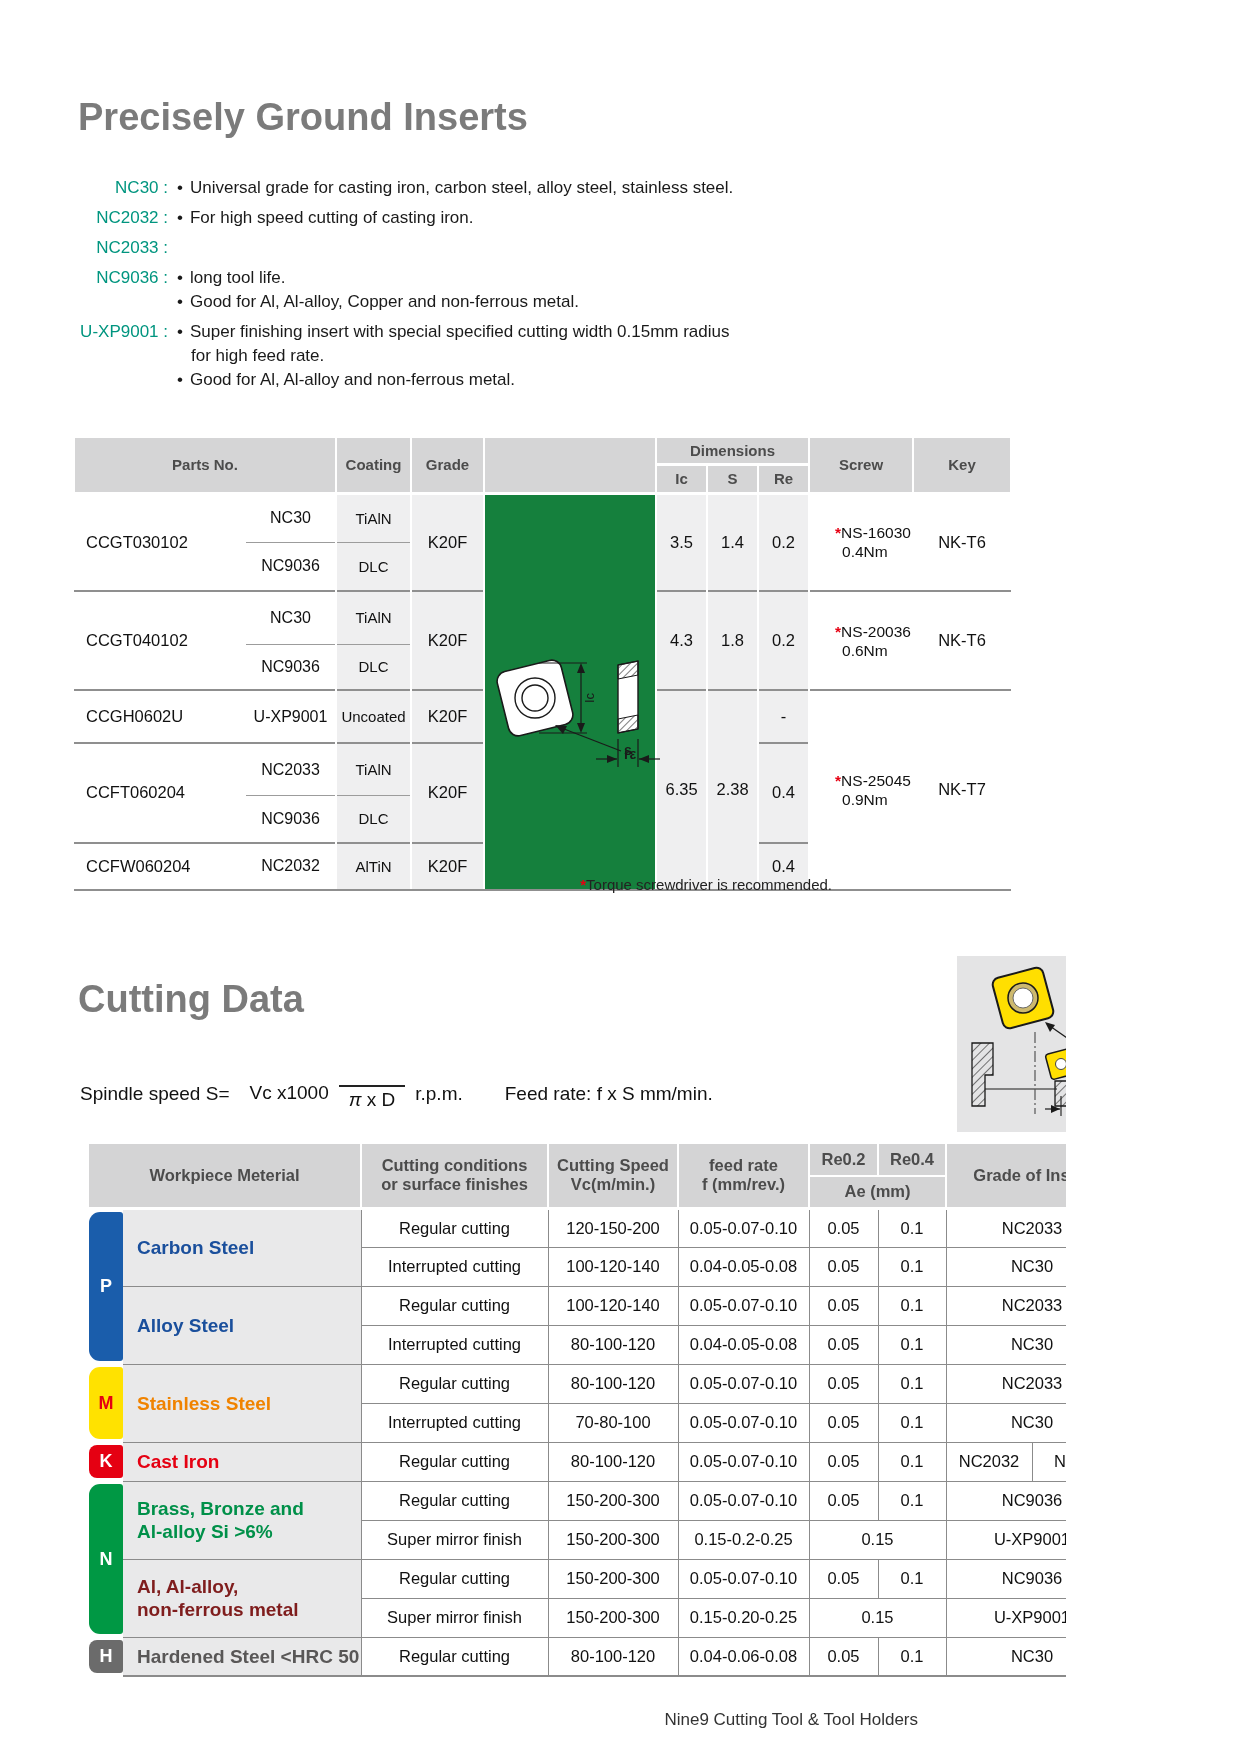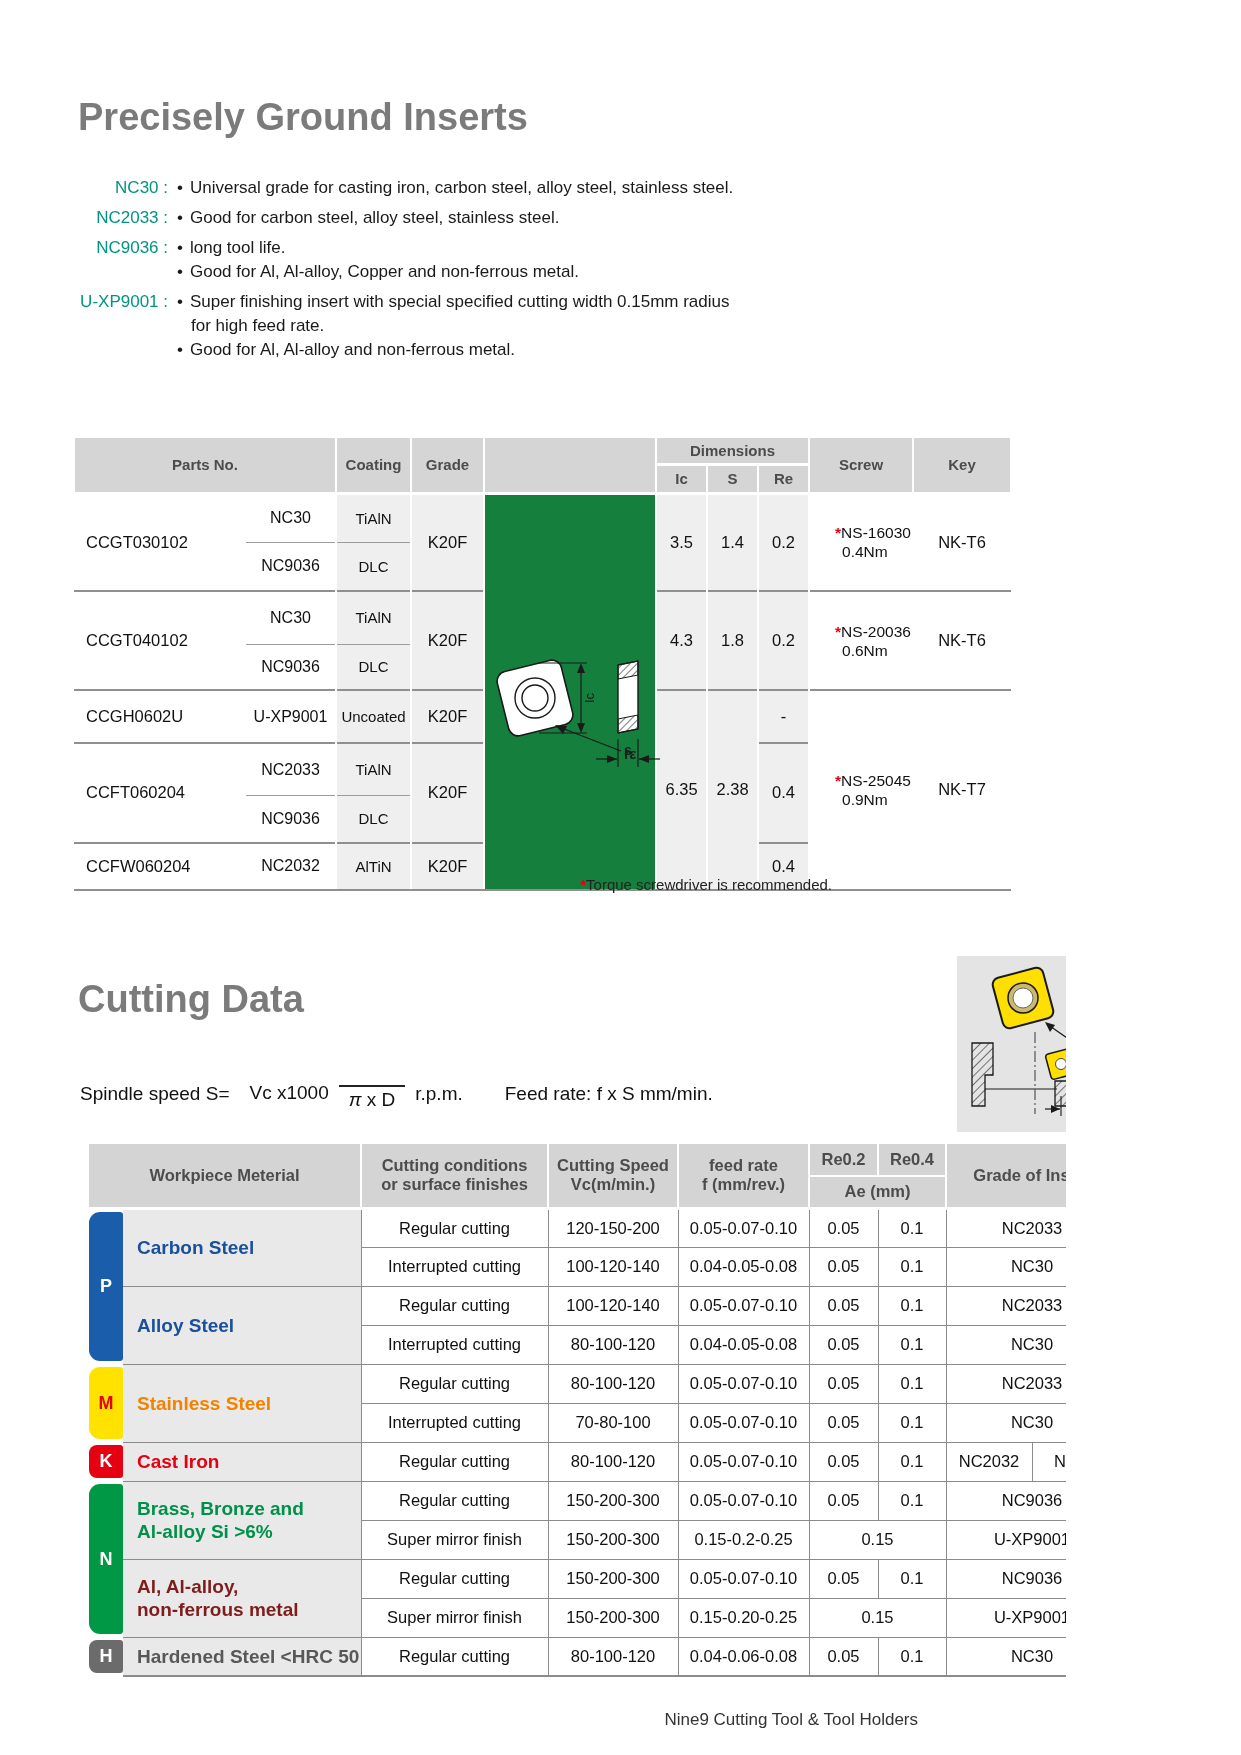"NC2032 :" div.note-row { html: none -> <div> <div>NC2032 :</div> <div> <div><span>•</span><span>For high speed cutting of casting iron.</span></div> </div> </div> }
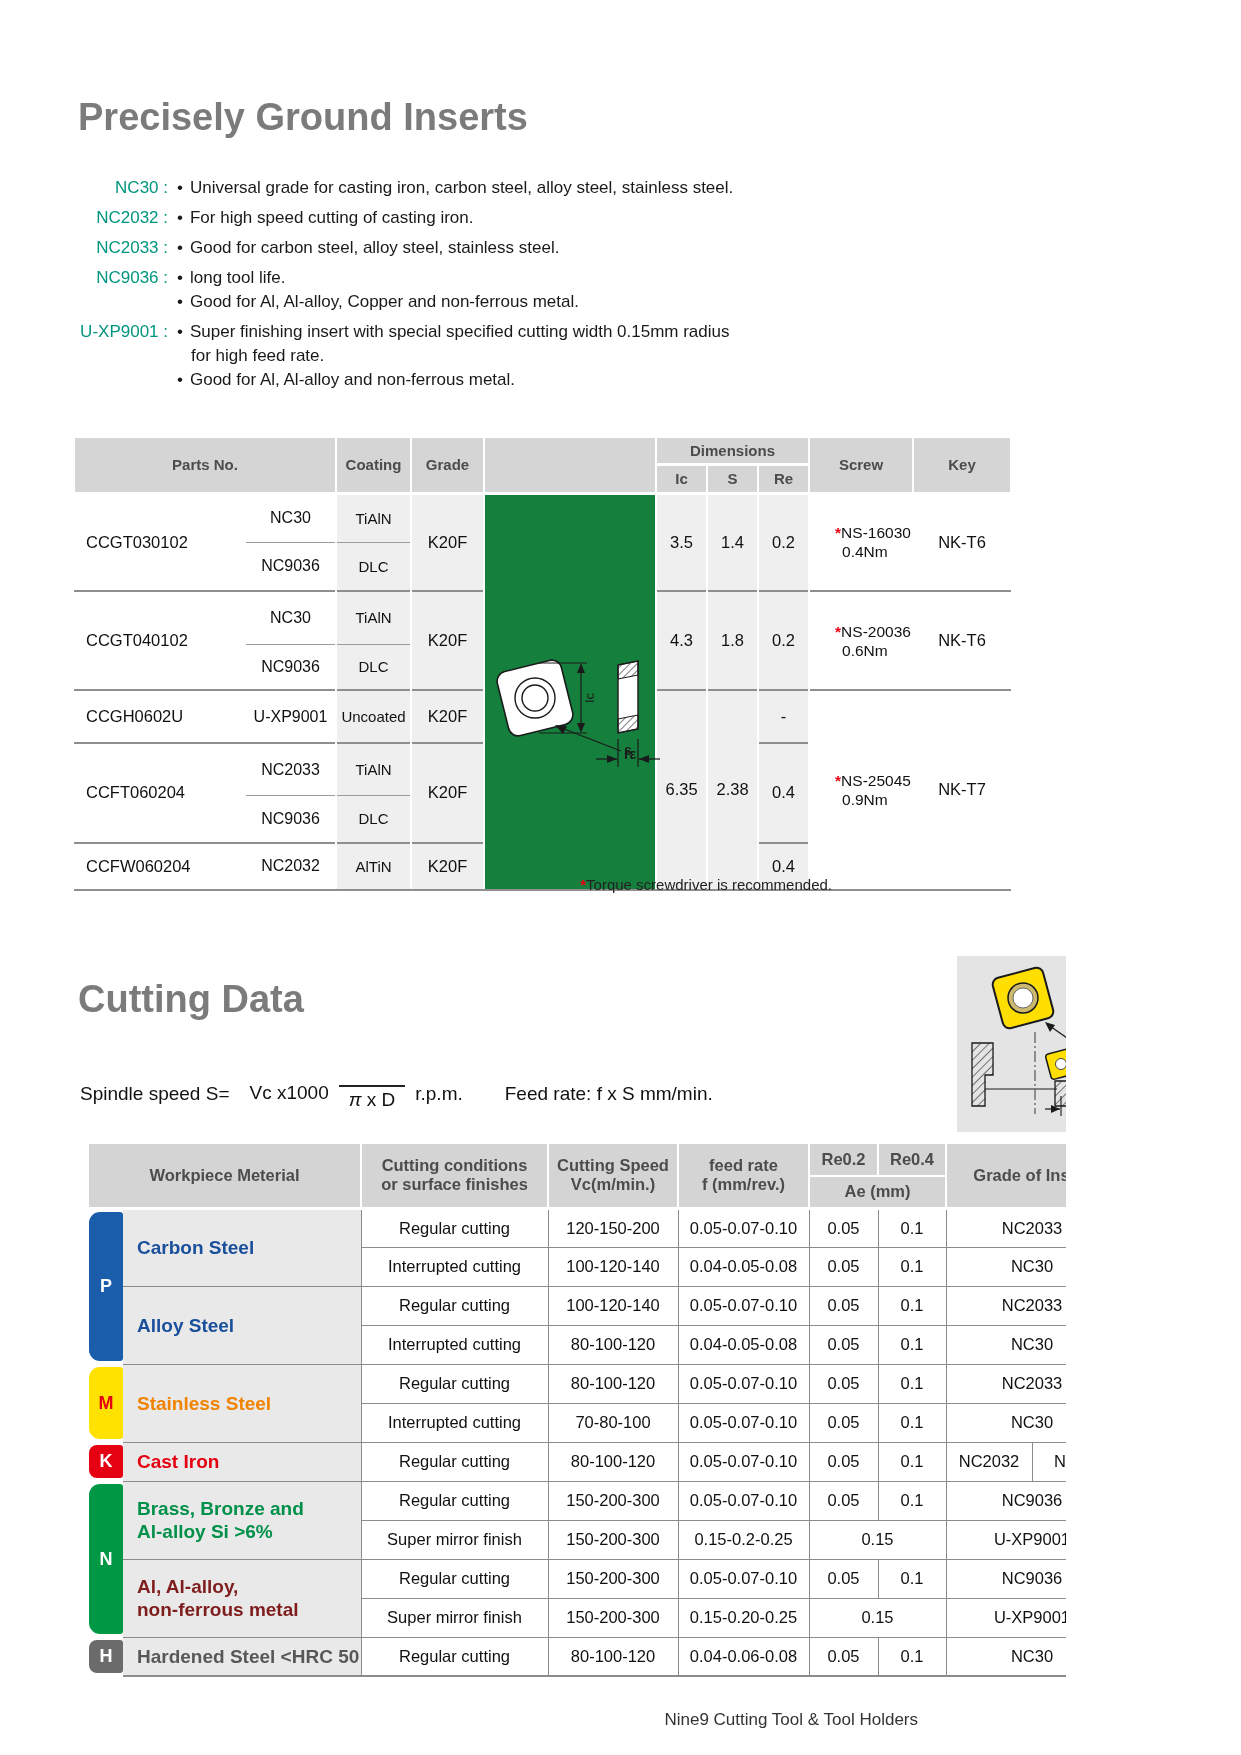"• Good for carbon steel," div.note-body { html: <div> <div><span>•</span><span>Good for carbon steel, alloy steel, stainless steel.</span></div> </div> -> none }
